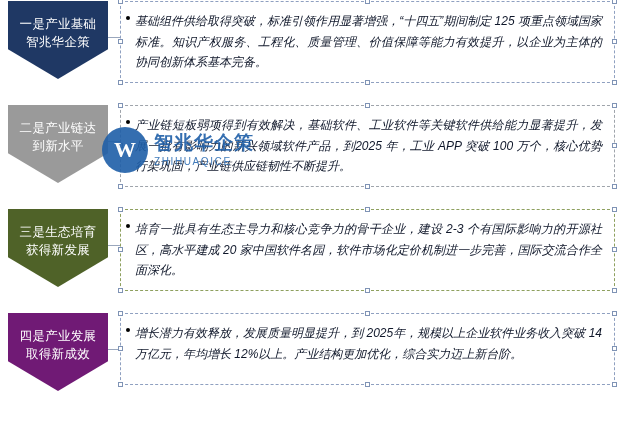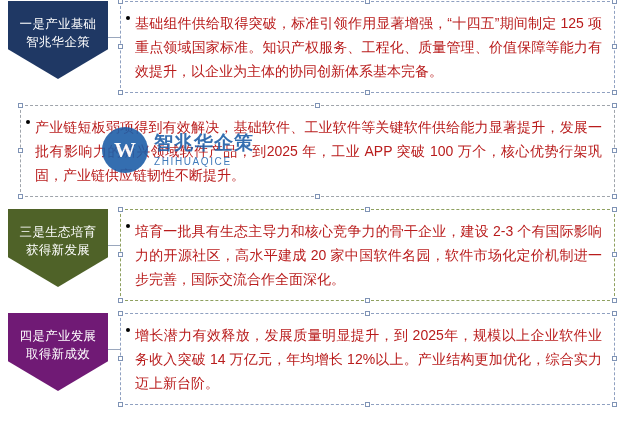"基础组件供给取得突破，标准引领作用显著增强，“十四五”期间制定 125" .textbox { color: #b91c1c -> #0f172a; font-size: 14px -> 12px; font-style: none -> italic }
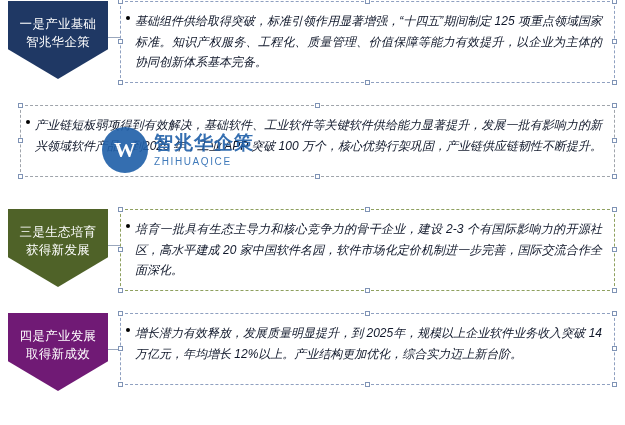"二是产业链达" div.chevron { html: none -> <div> <span> <span>二是产业链达</span> <span>到新水平</span> </span> </div> }
